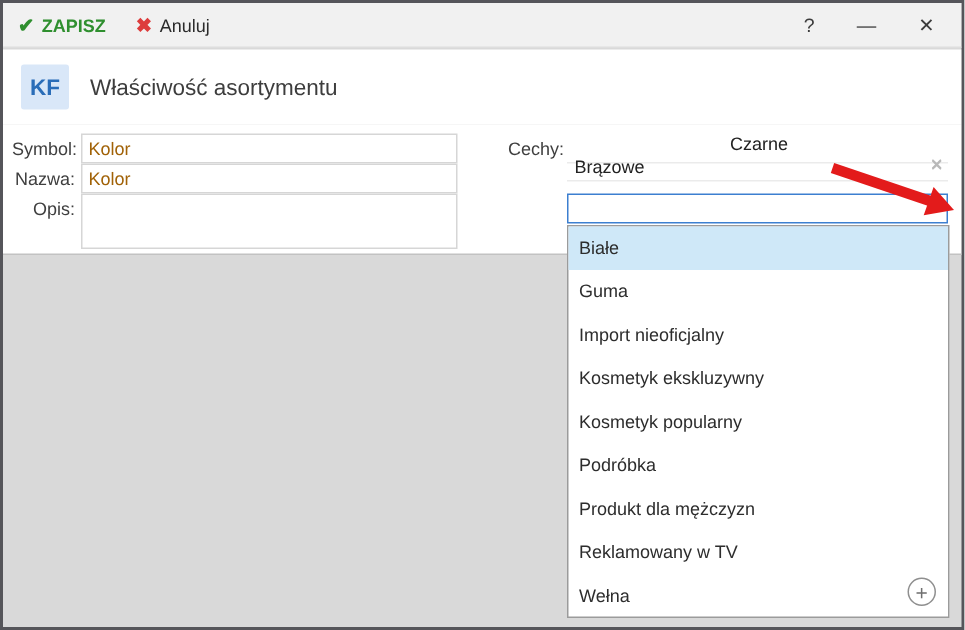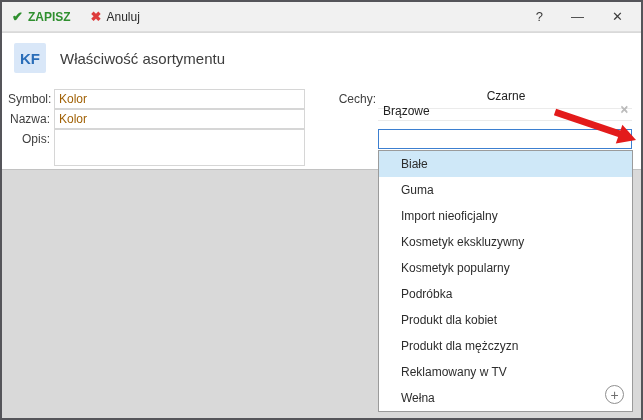"Białe" .dd-item { padding-left: 22px -> 7px }
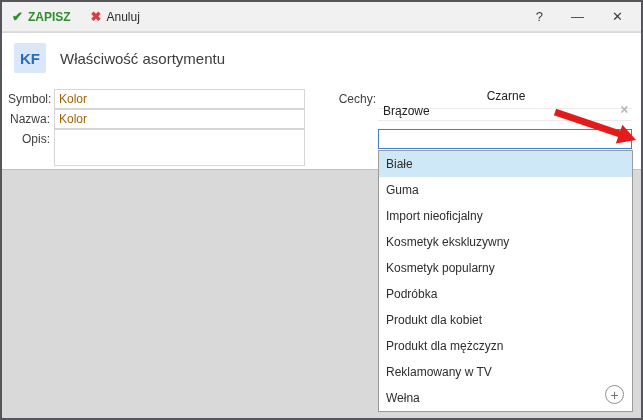"Produkt dla kobiet" div.dd-item { html: <div>Produkt dla kobiet</div> -> none }
